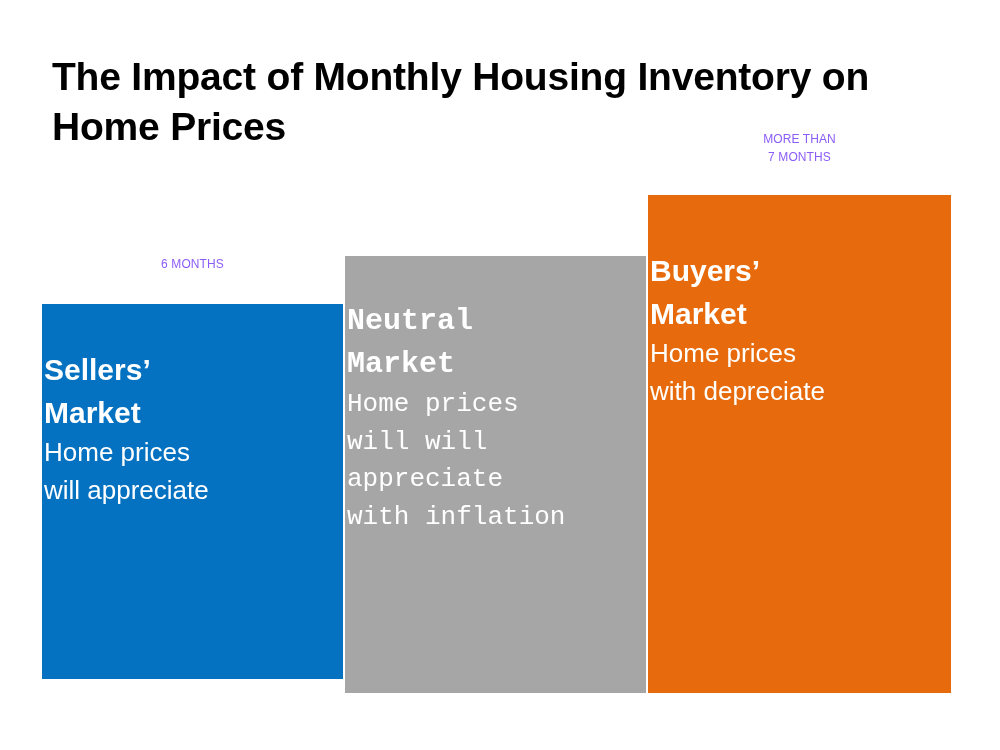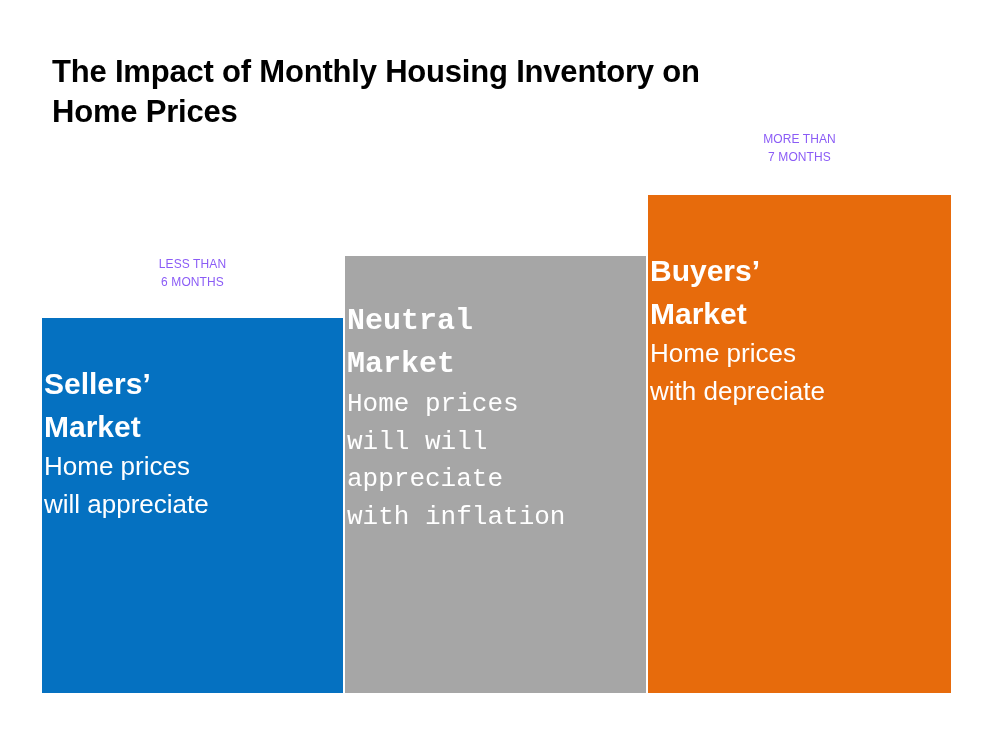"The Impact of Monthly Housing" #chart-title { font-size: 31px -> 39px }
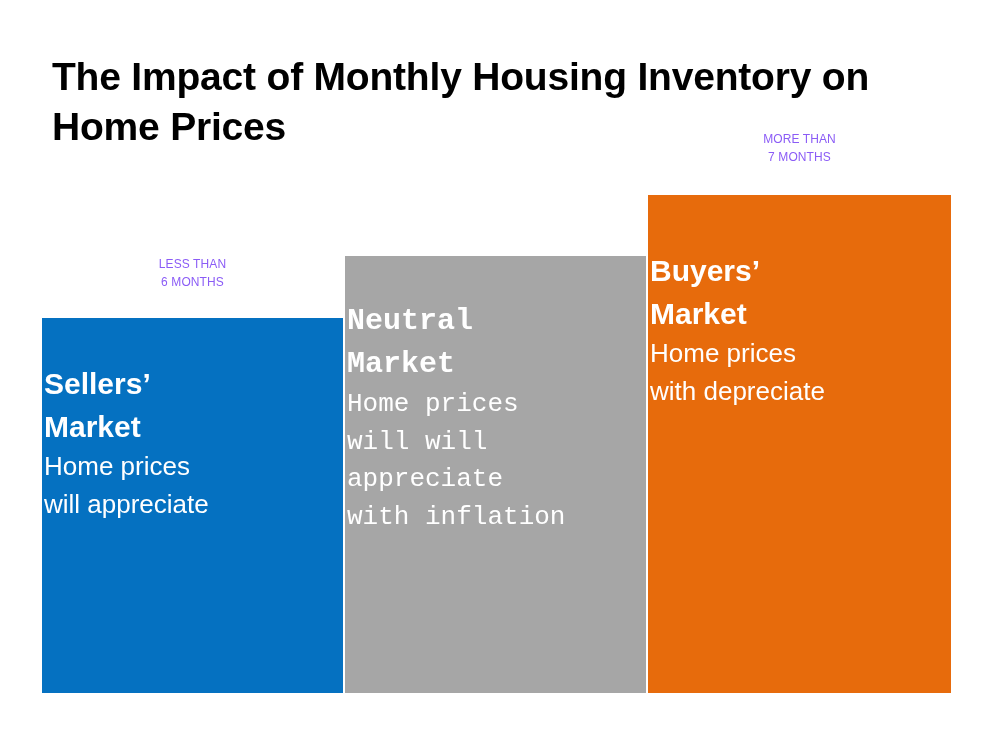"LESS THAN" span.cline { html: <span>LESS THAN</span> -> none }
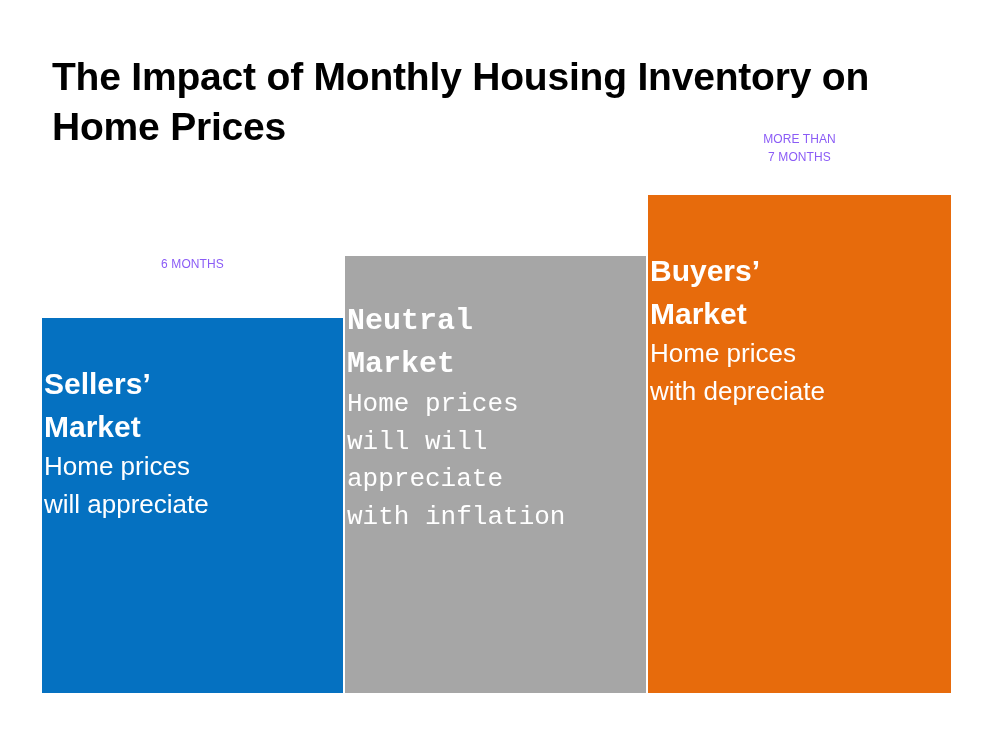"Sellers’" #bar-sellers { top: 318px -> 304px }
